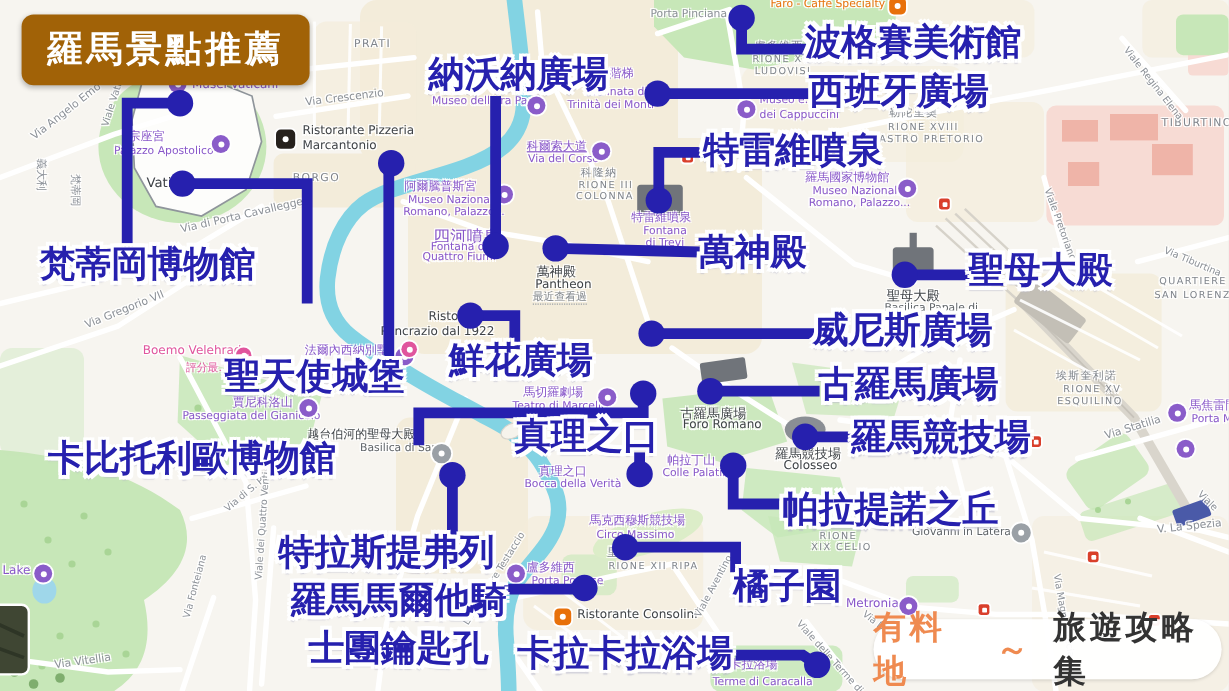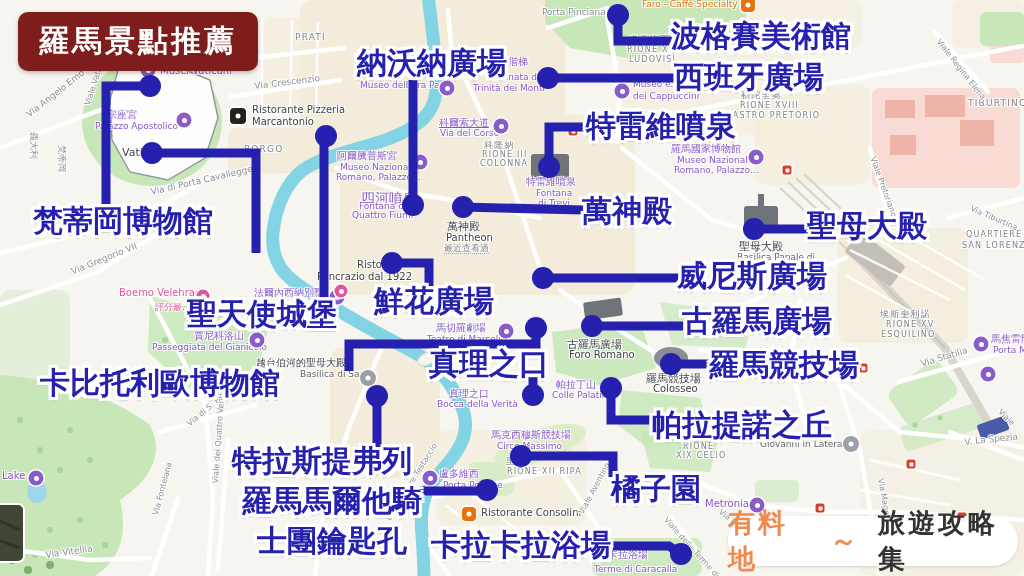"羅馬景點推薦" .title-badge { background: #7f1d1d -> #a16207 }
